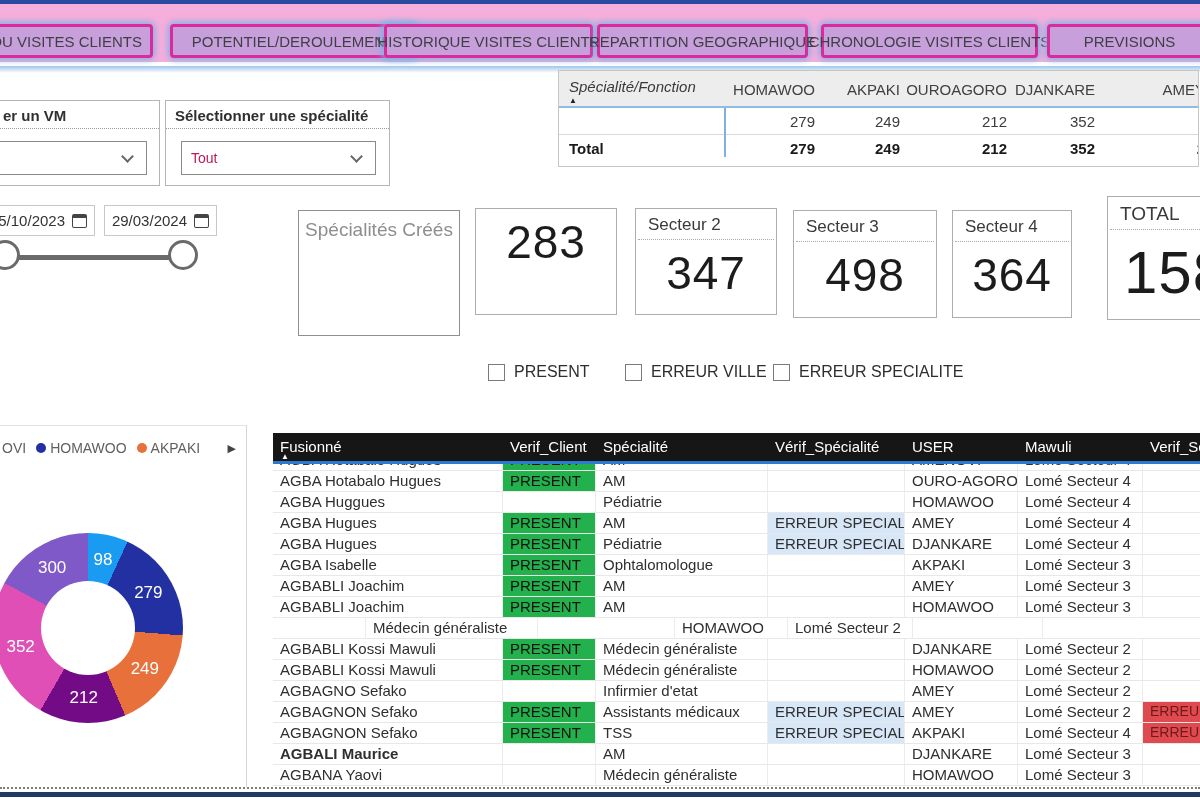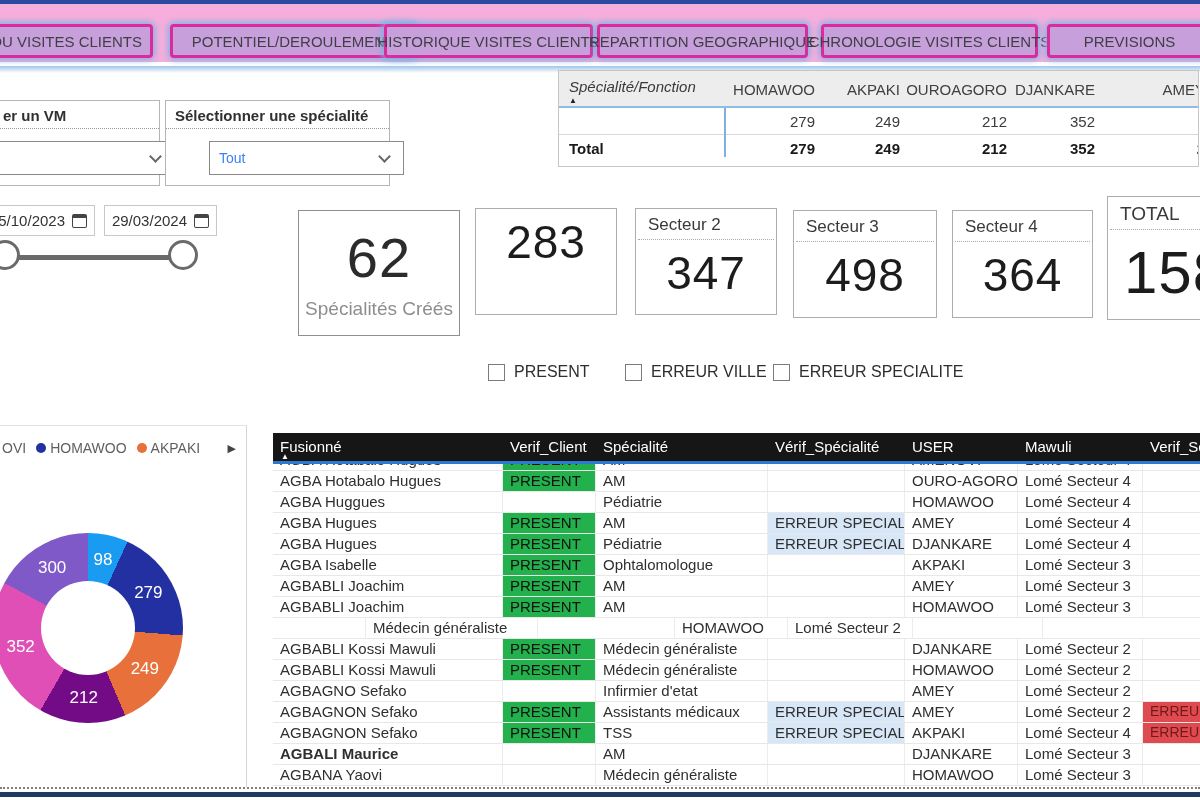"Tout" .dropdown { color: #3b82f6 -> #be185d; margin-left: 28px -> none }
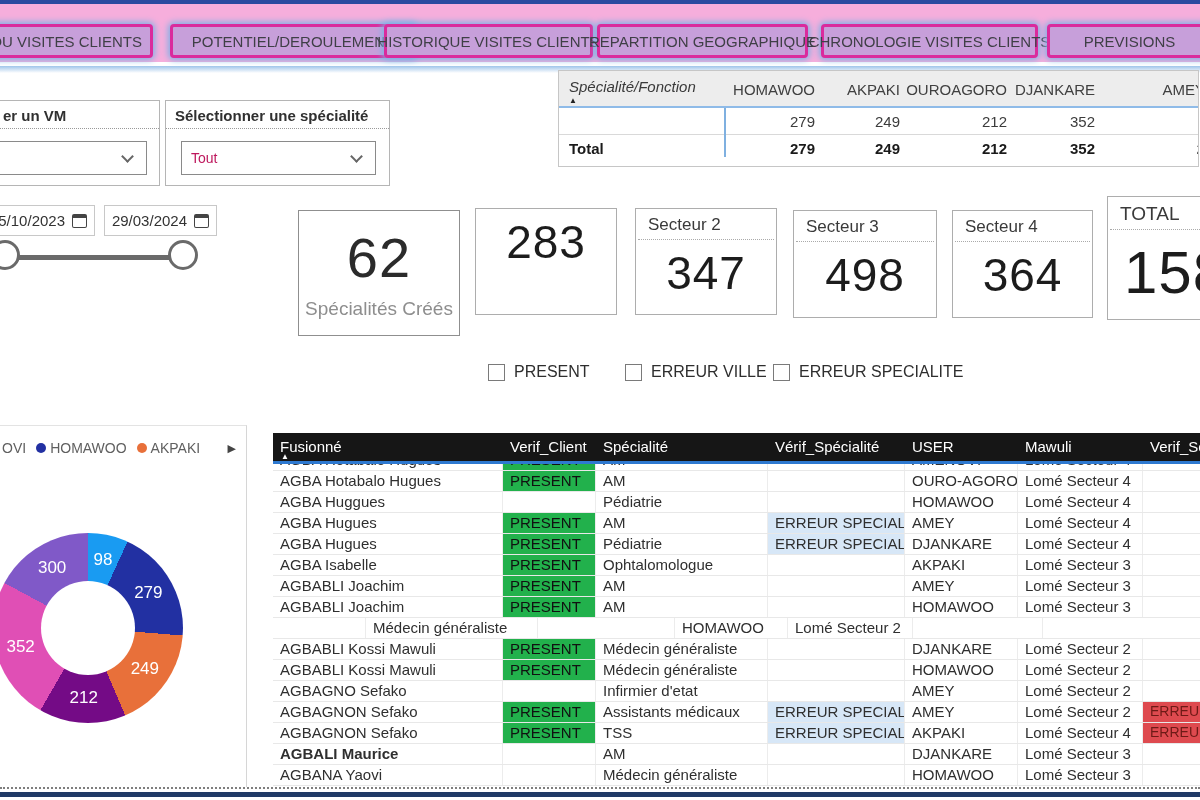"62" div.big { html: <div>62</div> -> none }
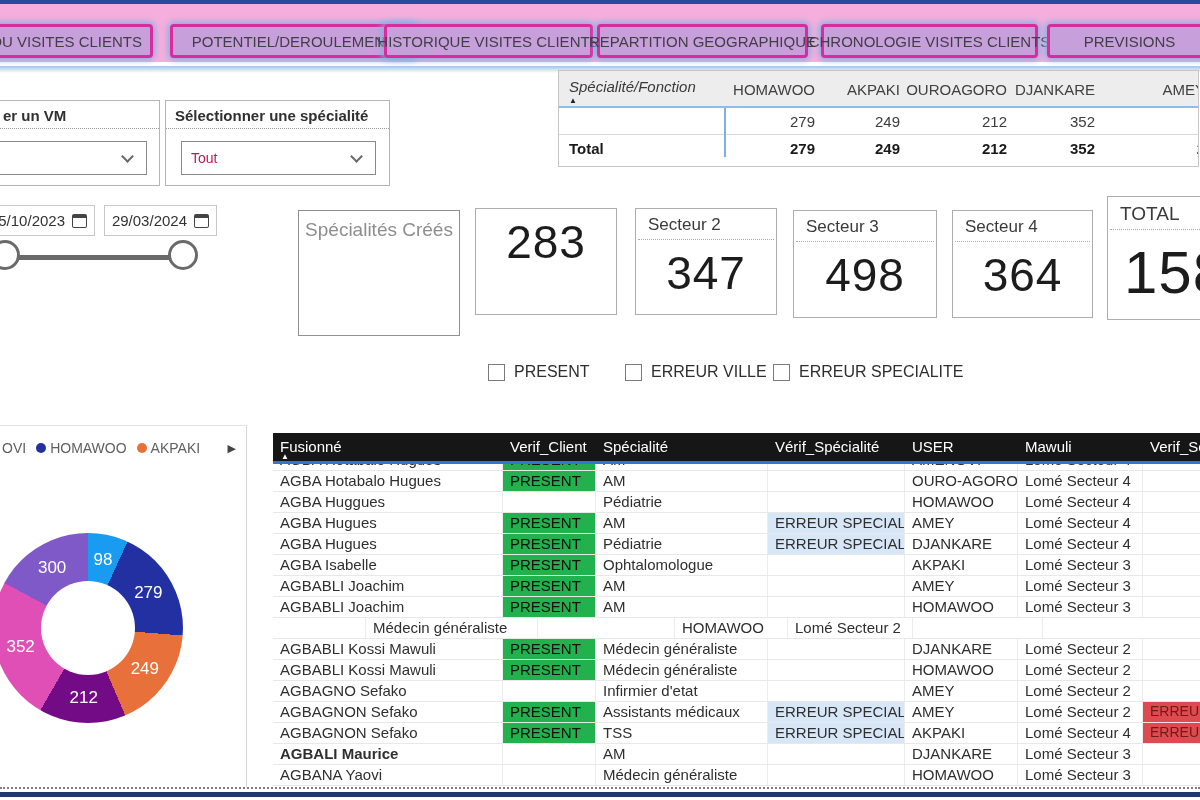"Secteur 4" div.card { width: 141px -> 120px }
